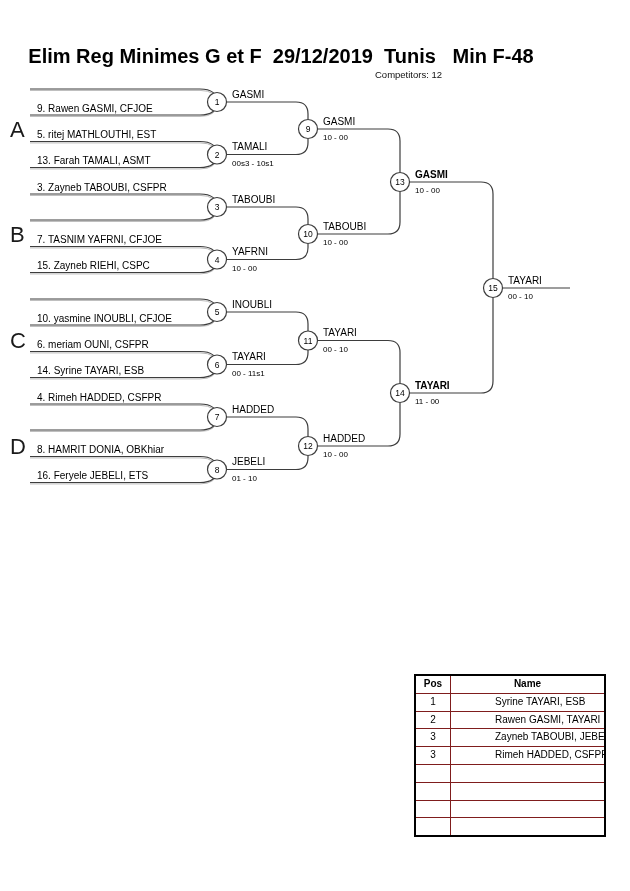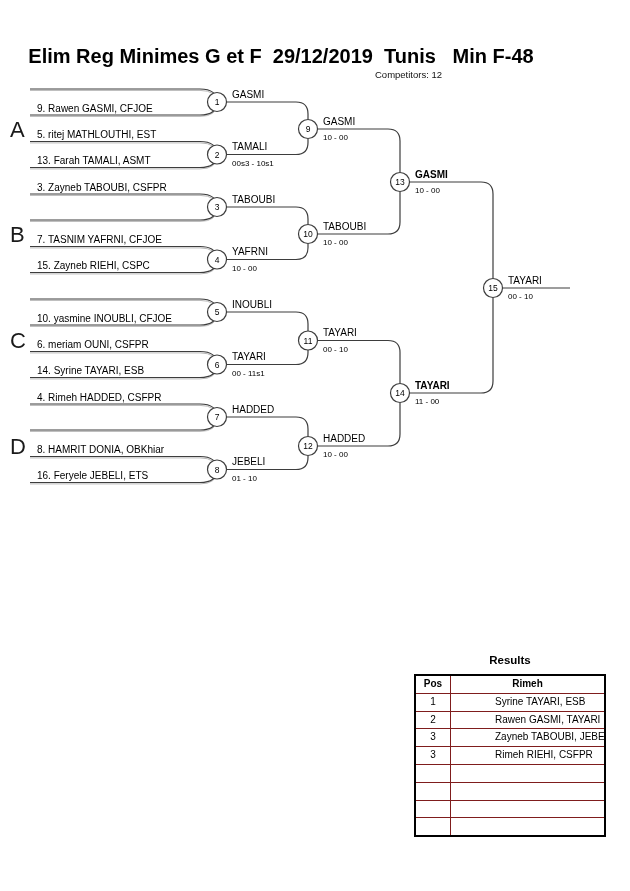"Results" div.results-title { html: <div>Results</div> -> none }
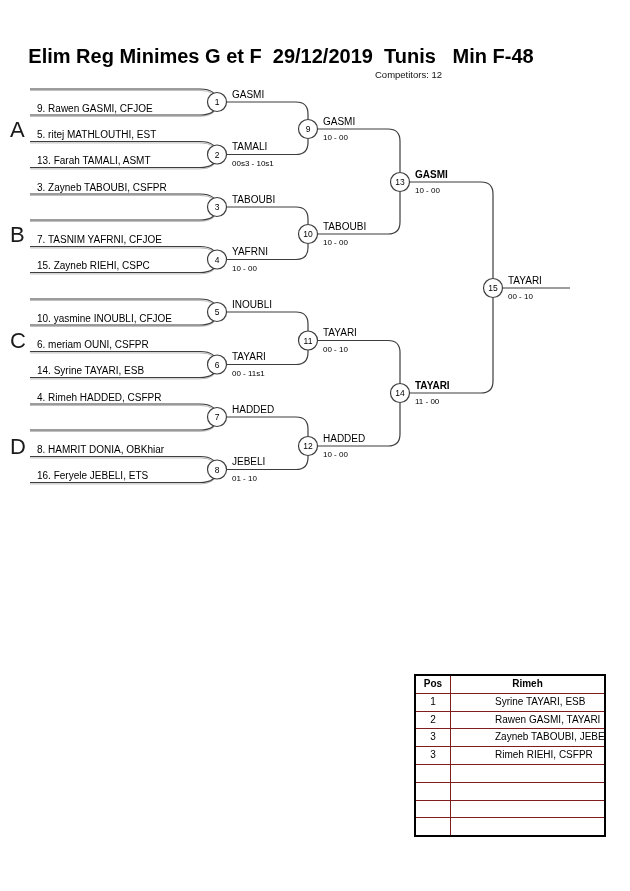"Rimeh" th.name { text: Rimeh -> Name }
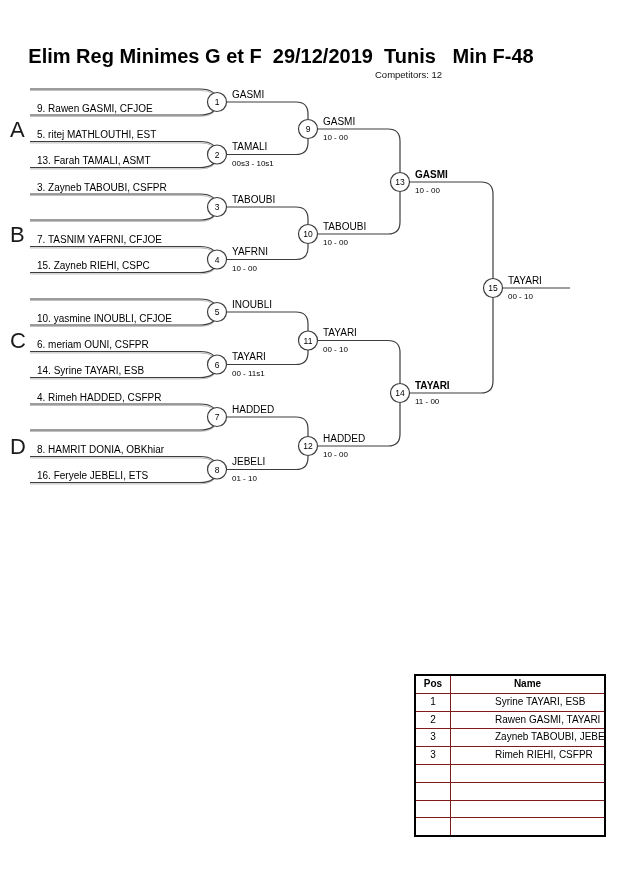"Rimeh RIEHI, CSFPR" td.name { text: RIEHI -> HADDED }
